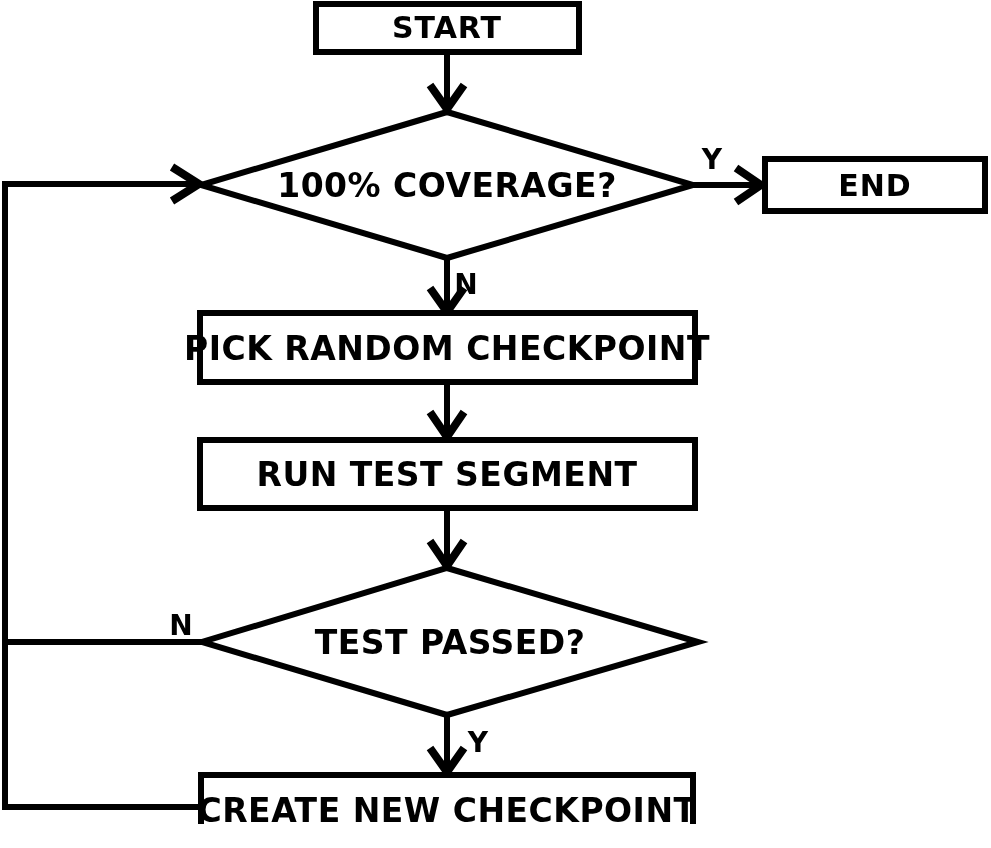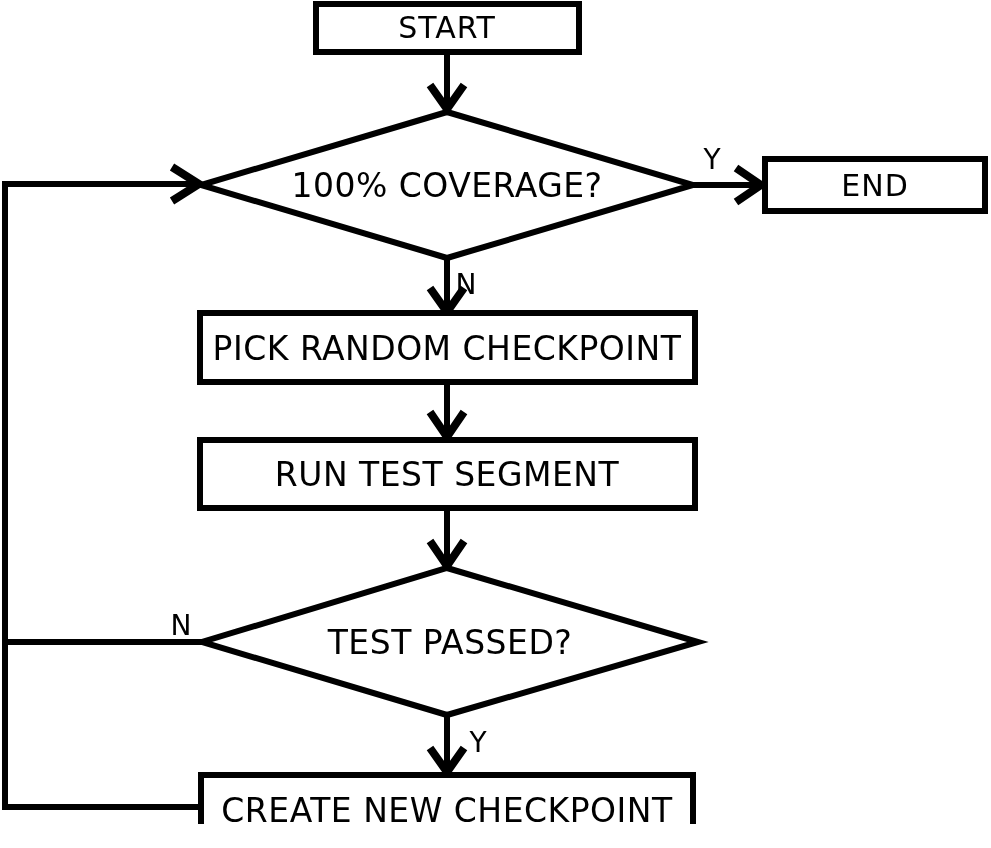"START" .stage { font-weight: none -> bold }
